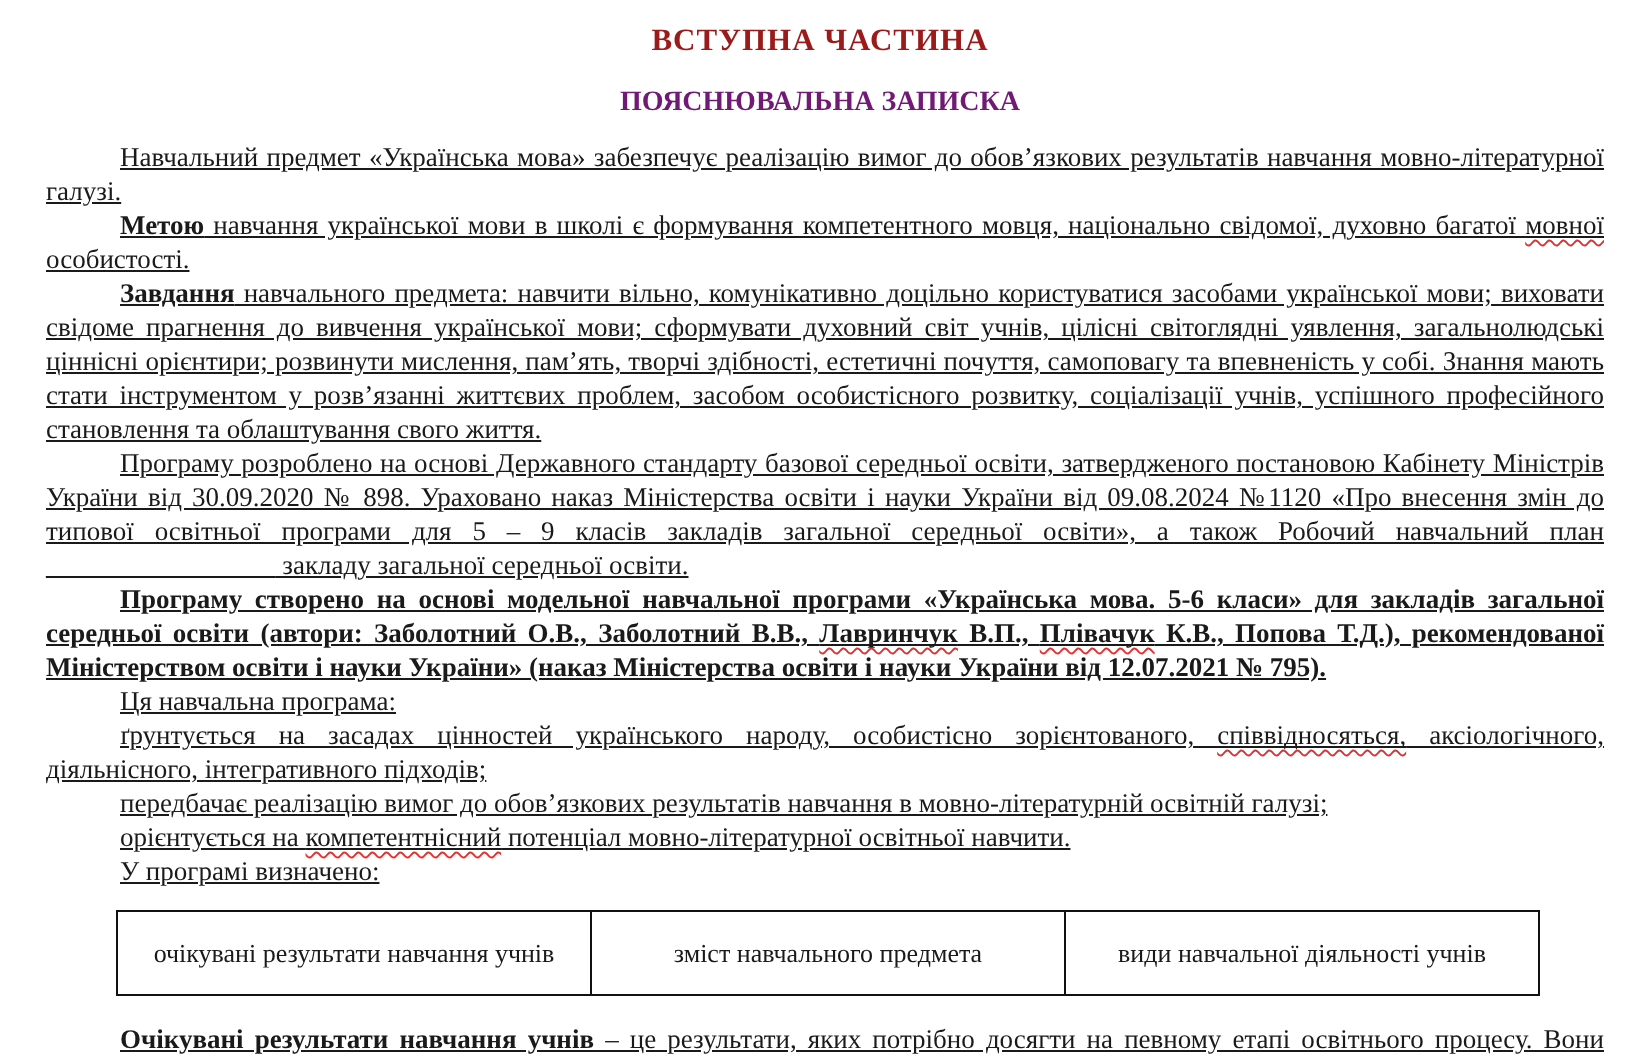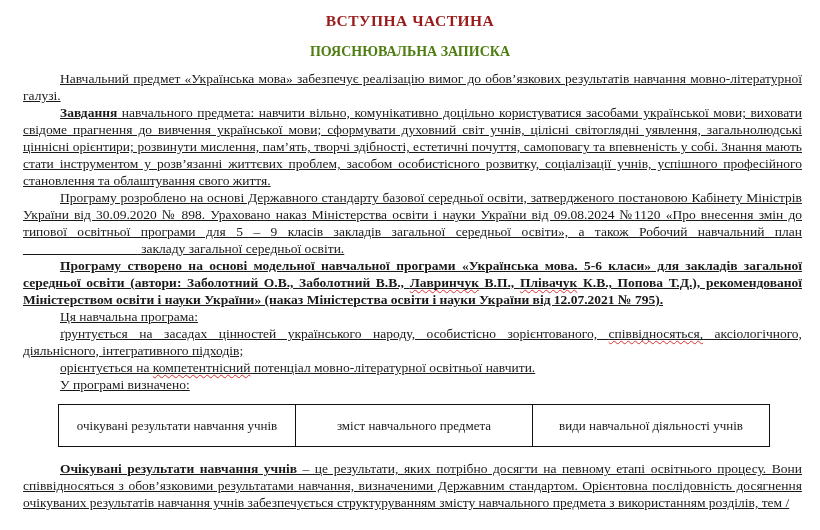"ПОЯСНЮВАЛЬНА ЗАПИСКА" .doc-subtitle { color: #4d7c0f -> #701a75 }
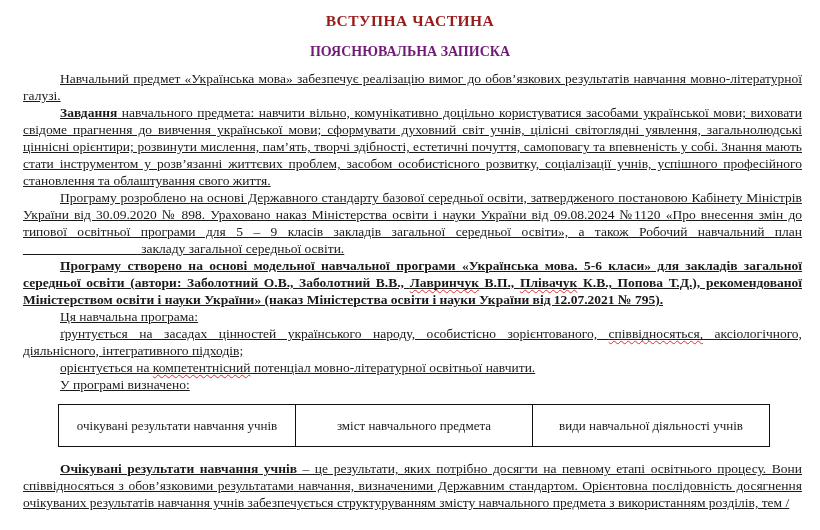"Метою навчання української мови в" p.ind { html: none -> <p><span>Метою</span><span> навчання української мови в школі є формування компетентного мовця, національно свідомої, духовно багатої </span><span><span>мовної</span></span><span> особистості.</span></p> }
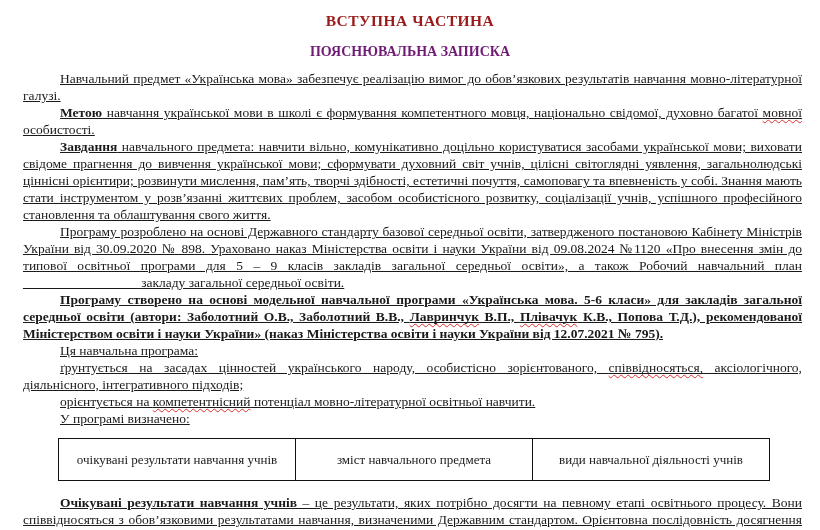"передбачає реалізацію вимог до" p.ind { html: none -> <p><span>передбачає реалізацію вимог до обов’язкових результатів навчання в мовно-літературній освітній галузі;</span></p> }
